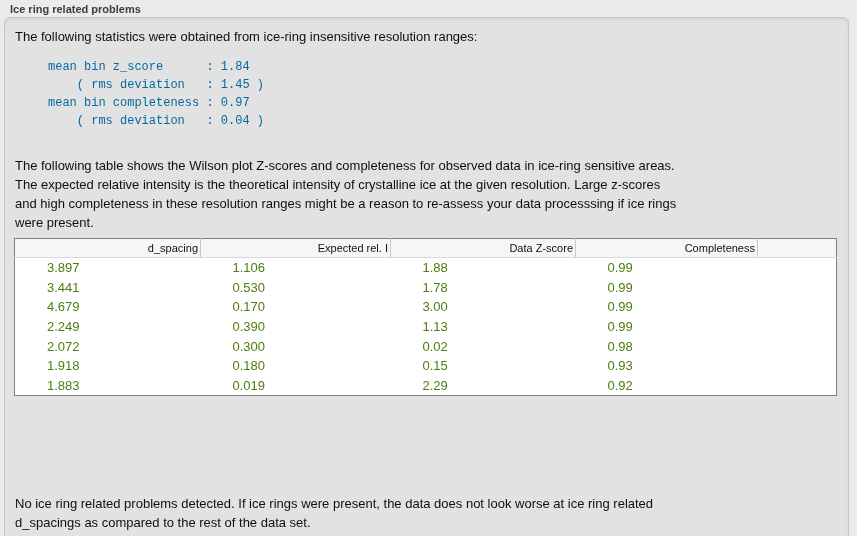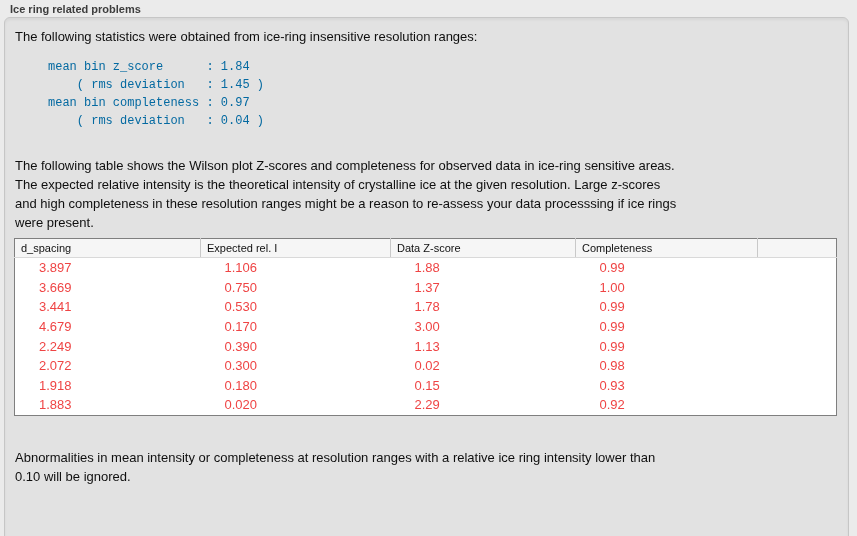"d_spacing" table.datatable thead th { text-align: left -> right }
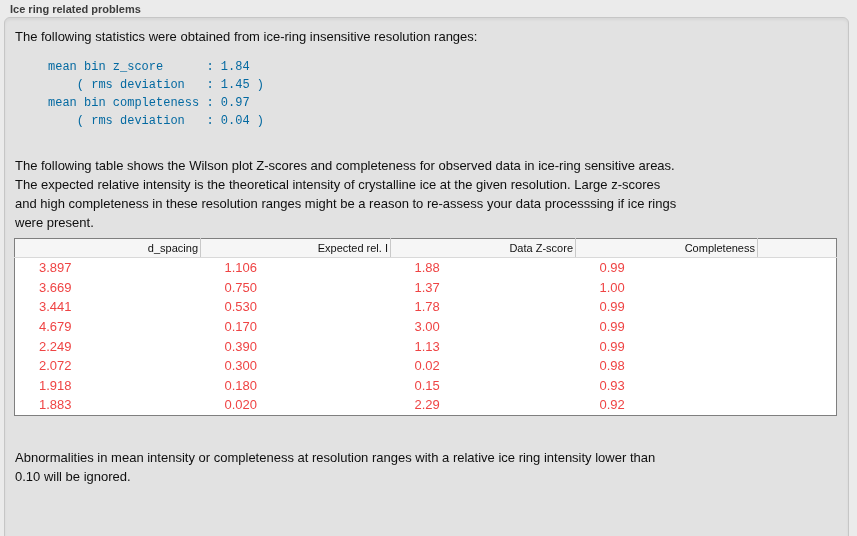"3.897" table.datatable tbody td { color: #ef4444 -> #4d7c0f; padding: 0 2px 0 24px -> 0 2px 0 32px }
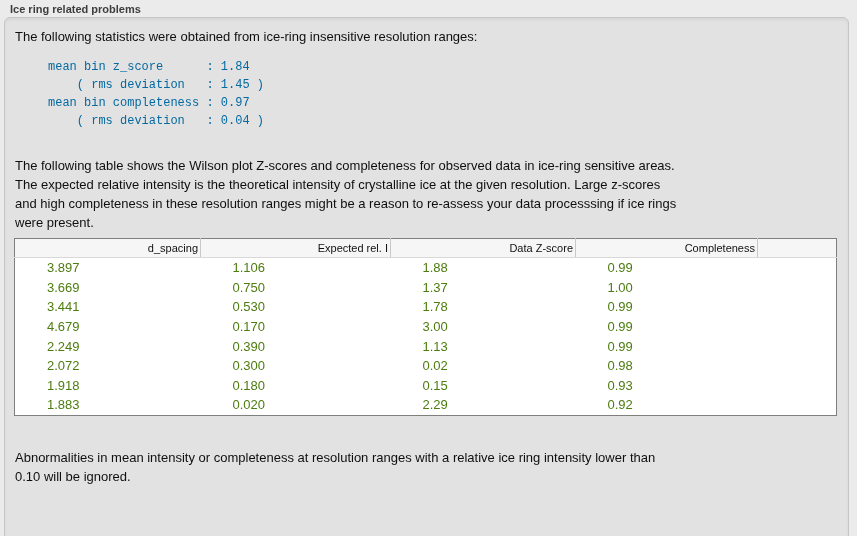"3.669" tr { html: <tr> <td>3.669</td> <td>0.750</td> <td>1.37</td> <td>1.00</td> <td></td> </tr> -> none }
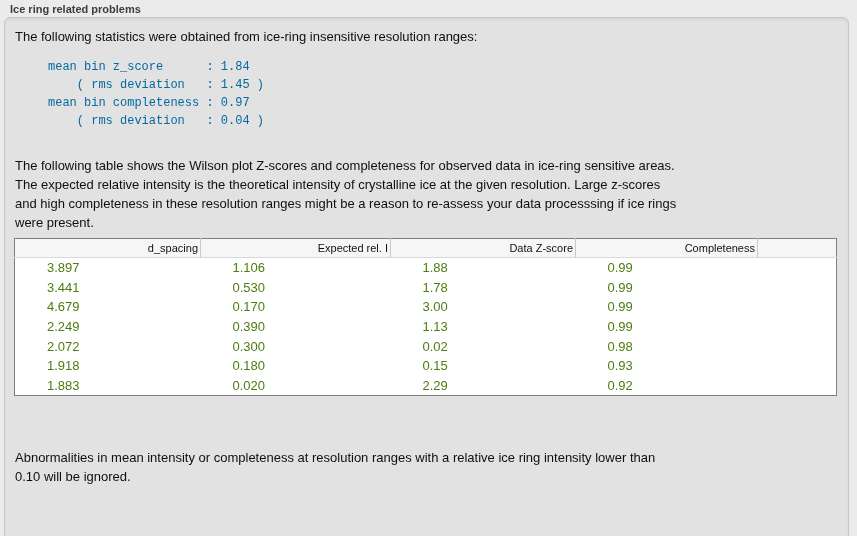"0.020" td { text: 0.020 -> 0.019 }
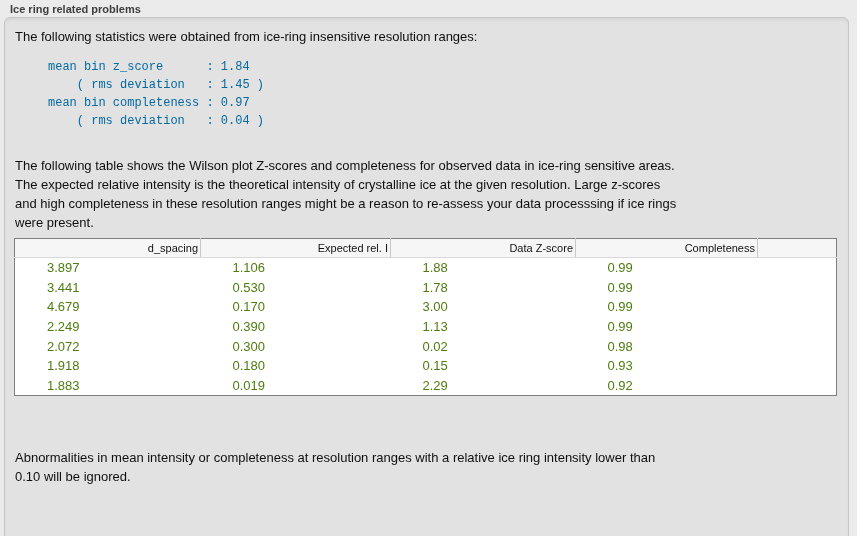"Abnormalities in mean intensity or" div.para { html: <div>Abnormalities in mean intensity or completeness at resolution ranges with a relative ice ring intensity lower than 0.10 will be ignored.</div> -> none }
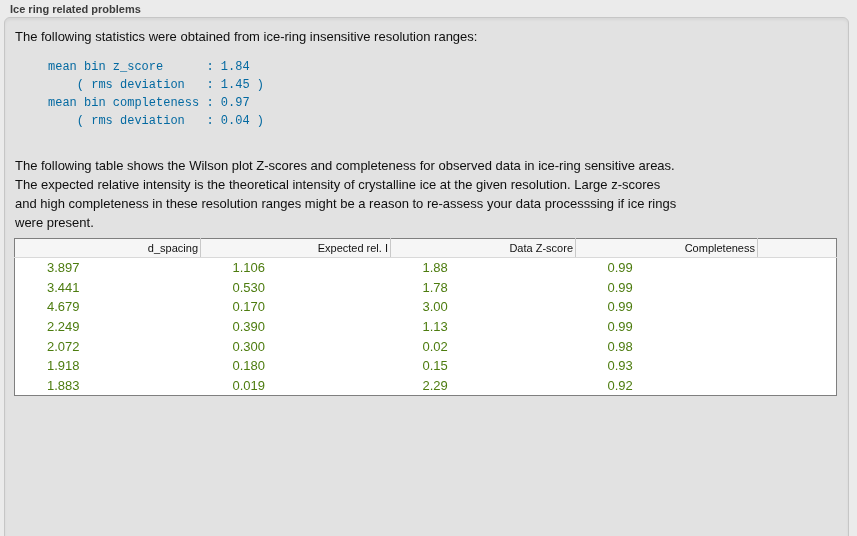"No ice ring related problems" div.para { html: none -> <div>No ice ring related problems detected. If ice rings were present, the data does not look worse at ice ring related d_spacings as compared to the rest of the data set.</div> }
